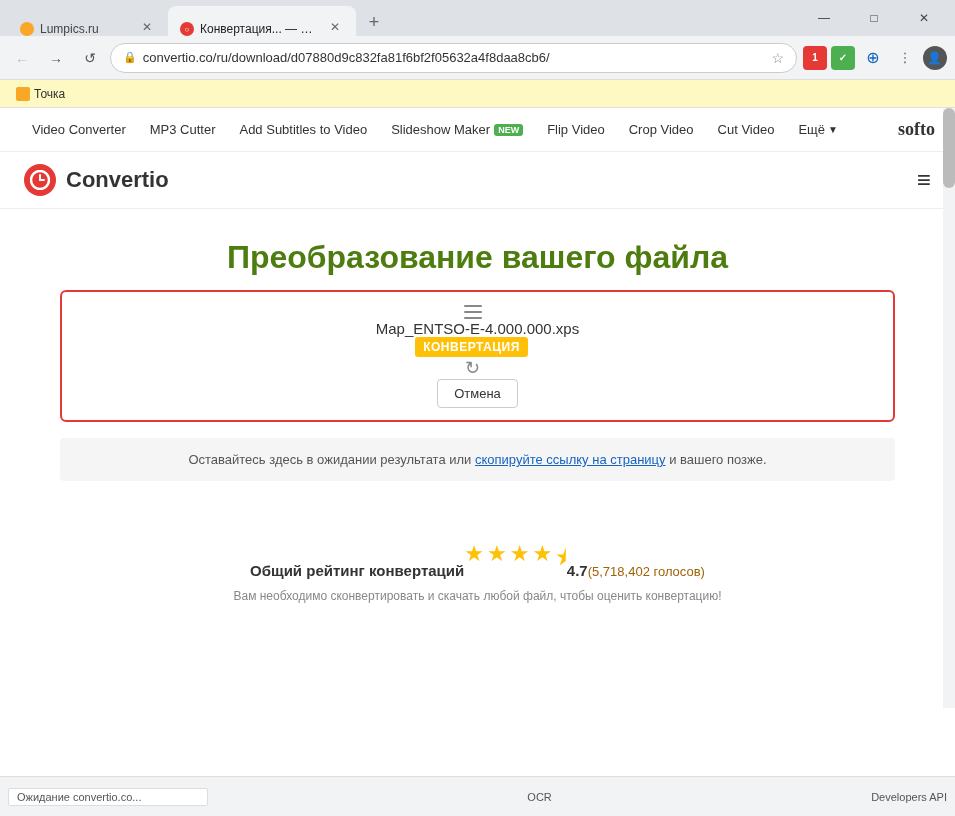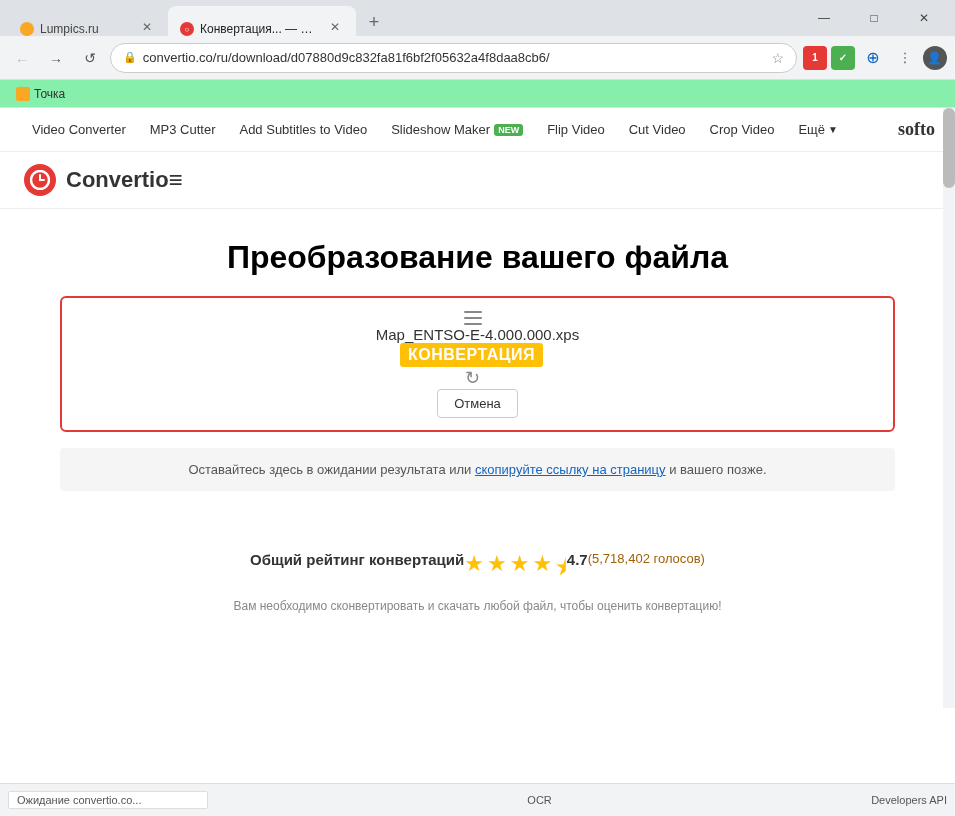"Точка" .bookmarks-bar { background: #86efac -> #fef9c3 }
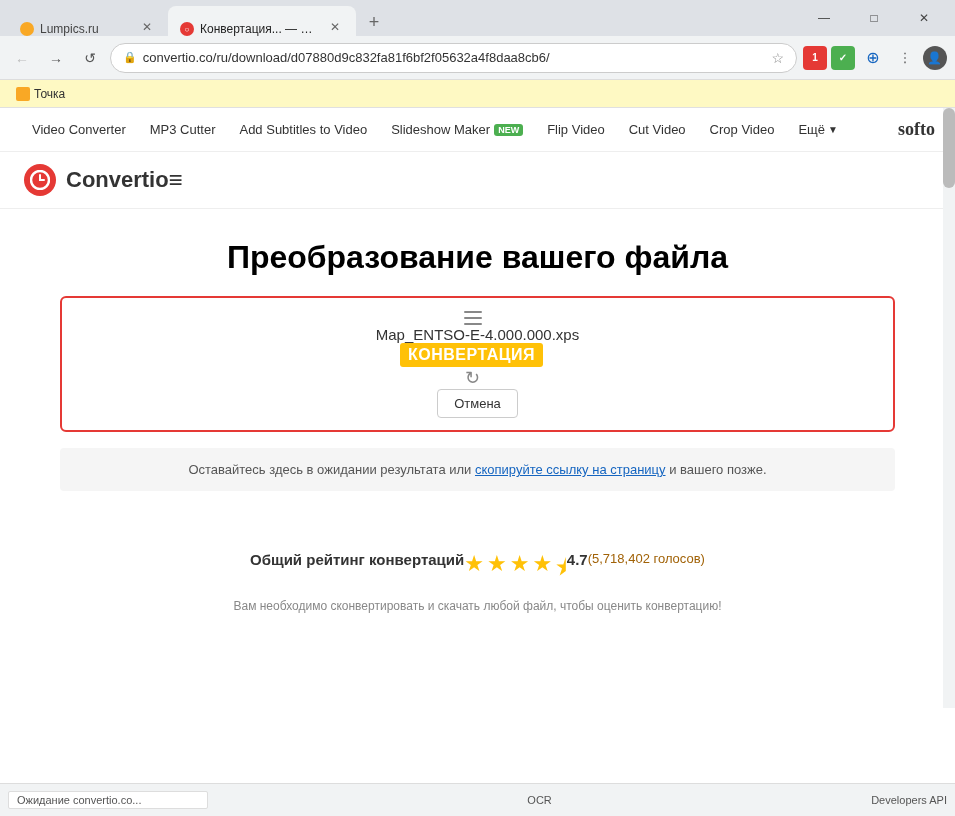"Cut Video" div.nav-item { order: before "Crop Video" -> after "Crop Video" }
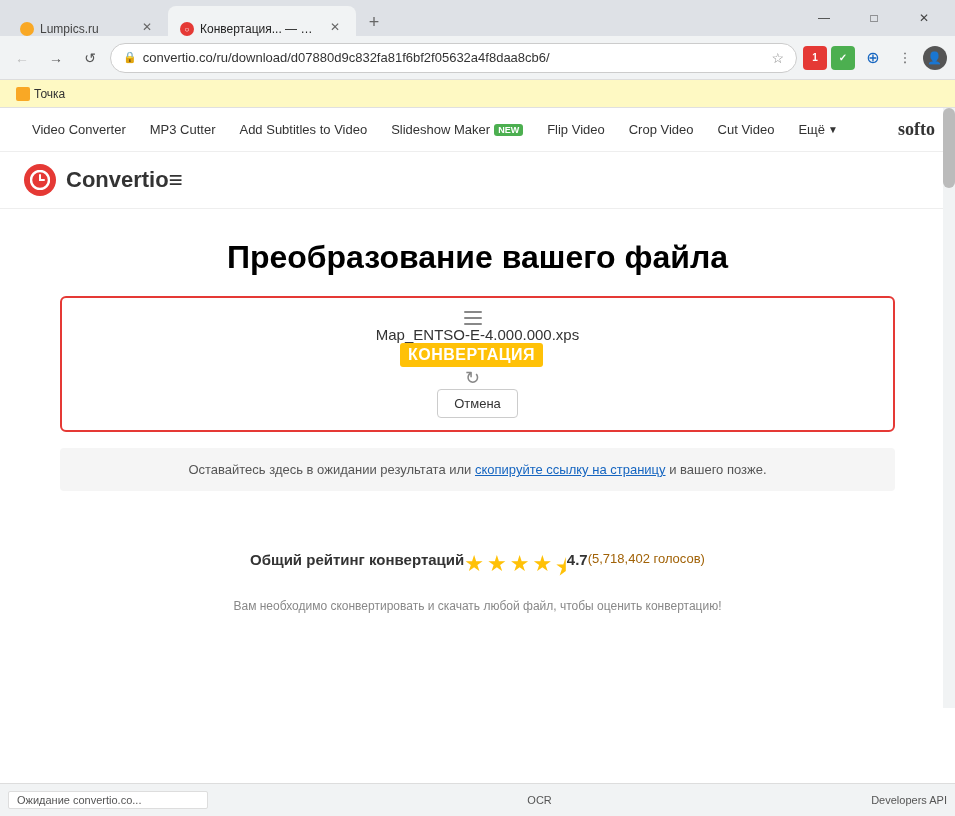"Convertio" .logo-bar { justify-content: flex-start -> space-between }
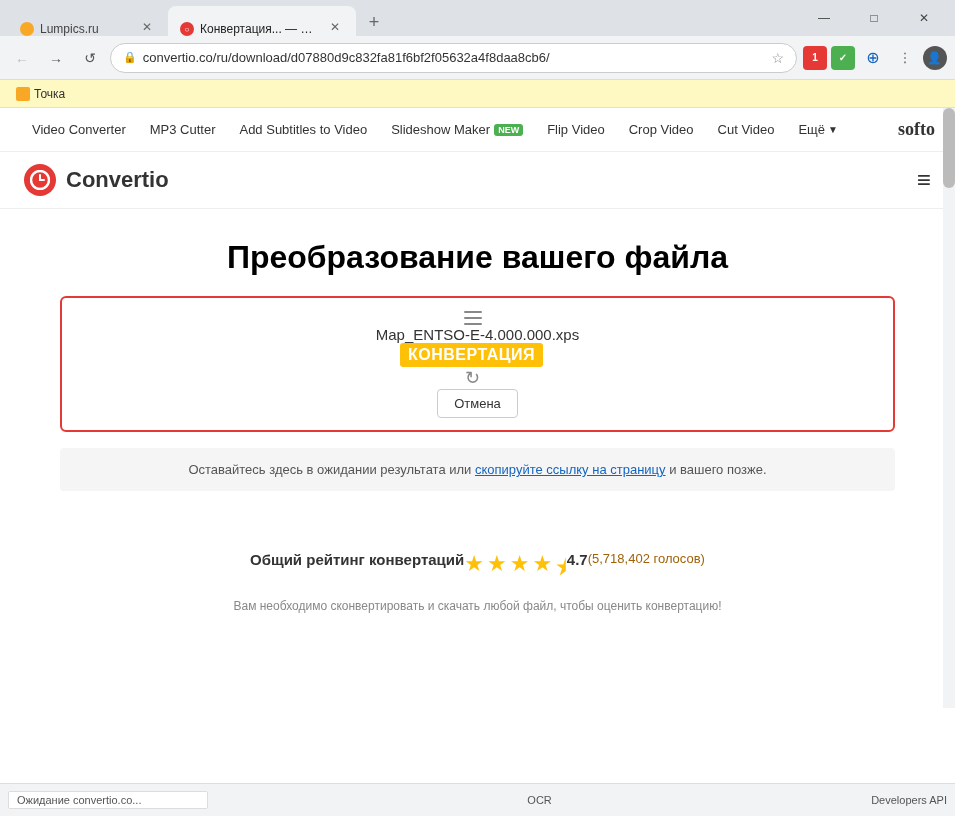"Преобразование вашего файла" .main-title { color: #000000 -> #4d7c0f; margin-bottom: 20px -> 14px }
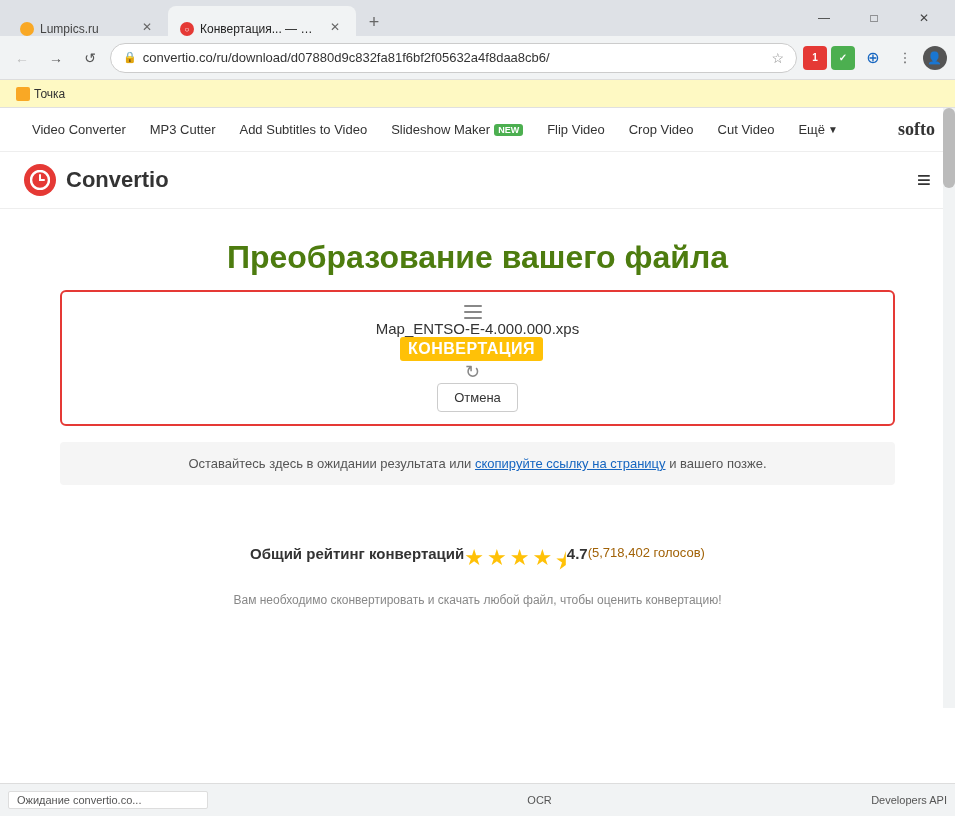"КОНВЕРТАЦИЯ" .conv-badge { font-size: 16px -> 12px }
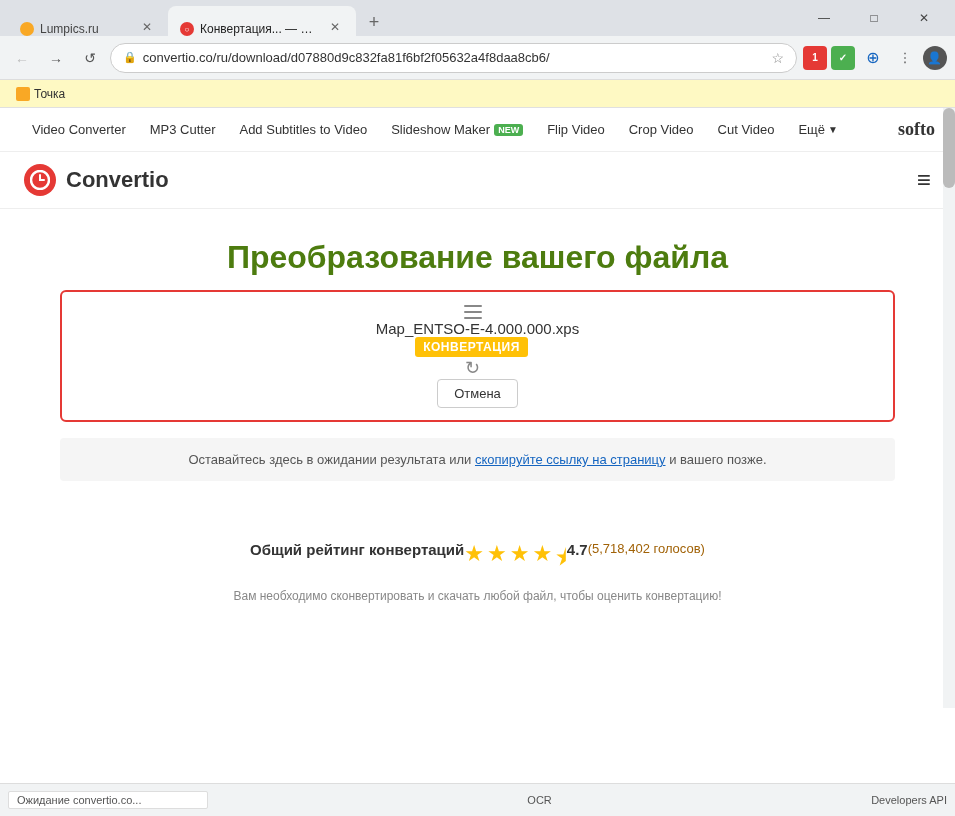"Общий рейтинг конвертаций" .rating-row { align-items: flex-start -> flex-end }
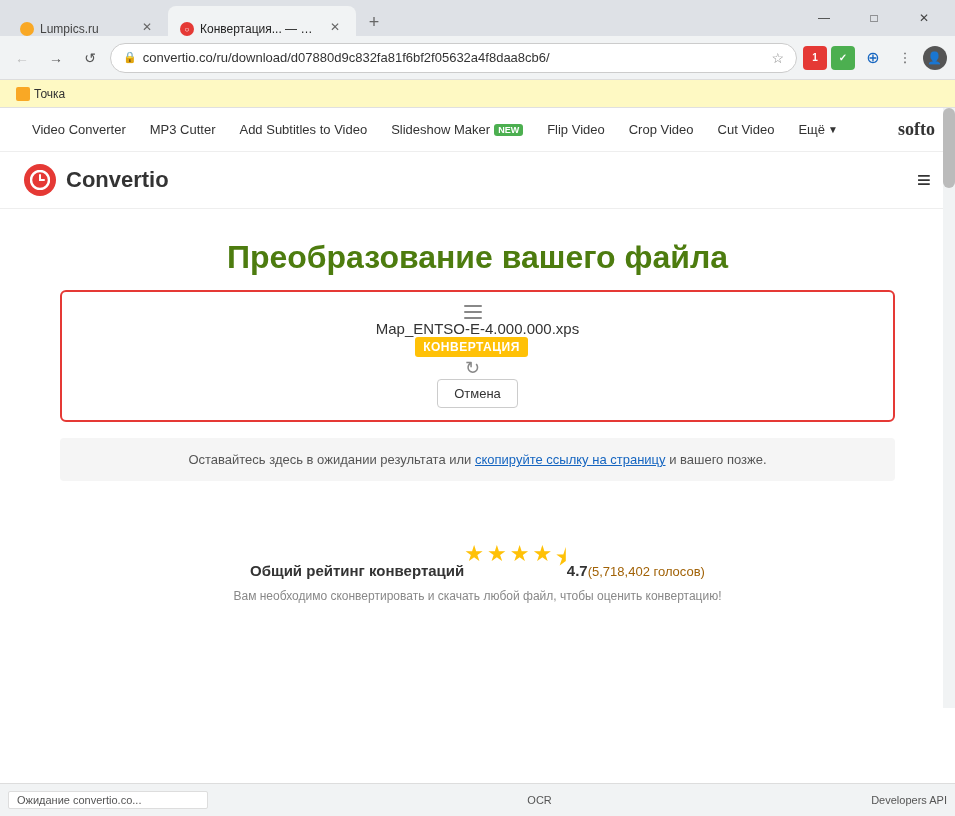"Ожидание convertio.co..." .status-bar { height: 33px -> 40px }
